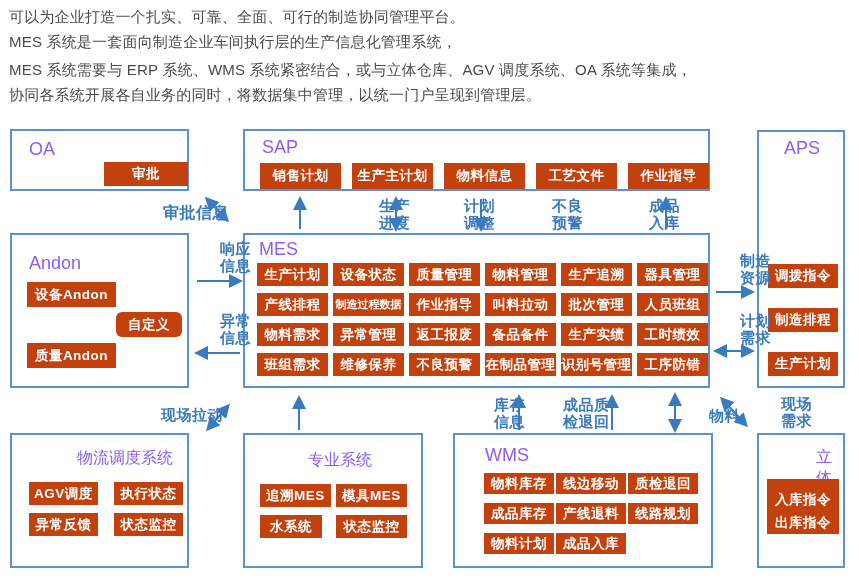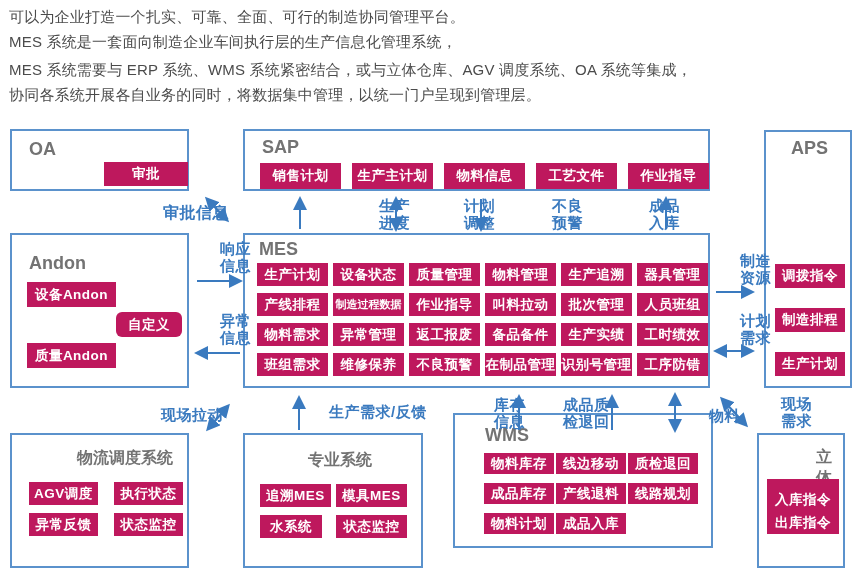"OA" .box-title { color: #737373 -> #8b5cf6; font-weight: bold -> normal }
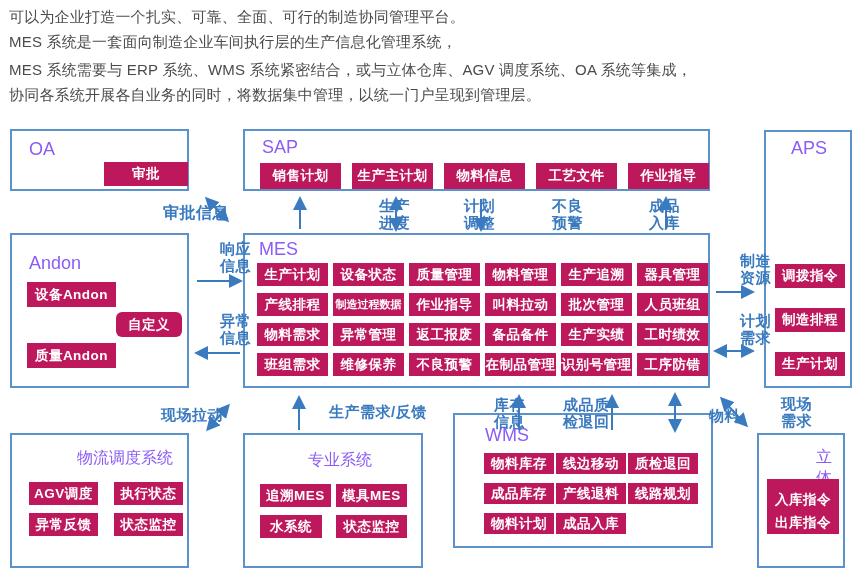"APS" div.box { margin-left: 7px -> none }
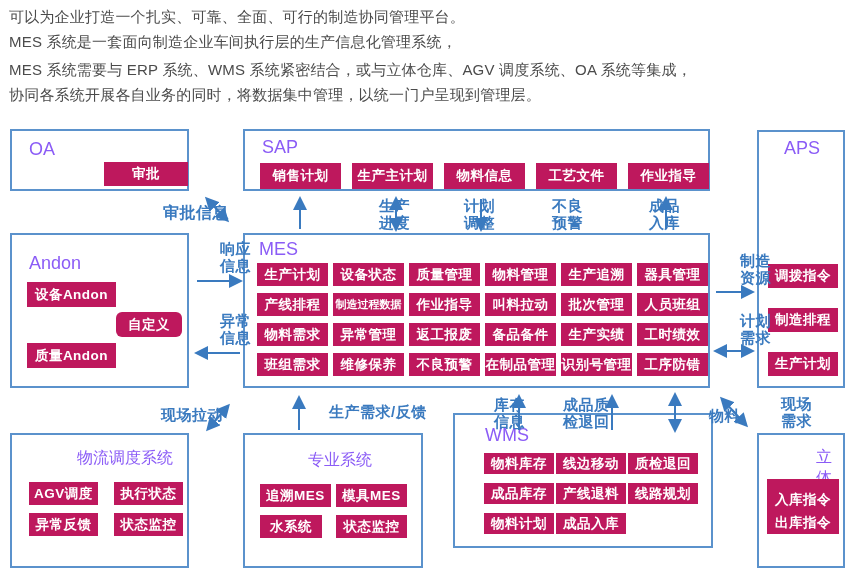"审批" .btn { background: #be185d -> #c2410c }
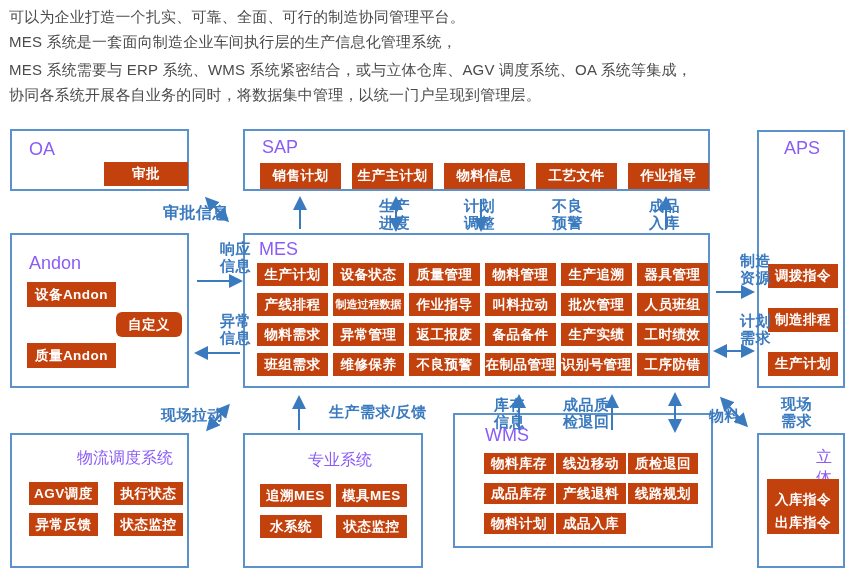"生产需求/反馈" div.flow { html: <div>生产需求/反馈</div> -> none }
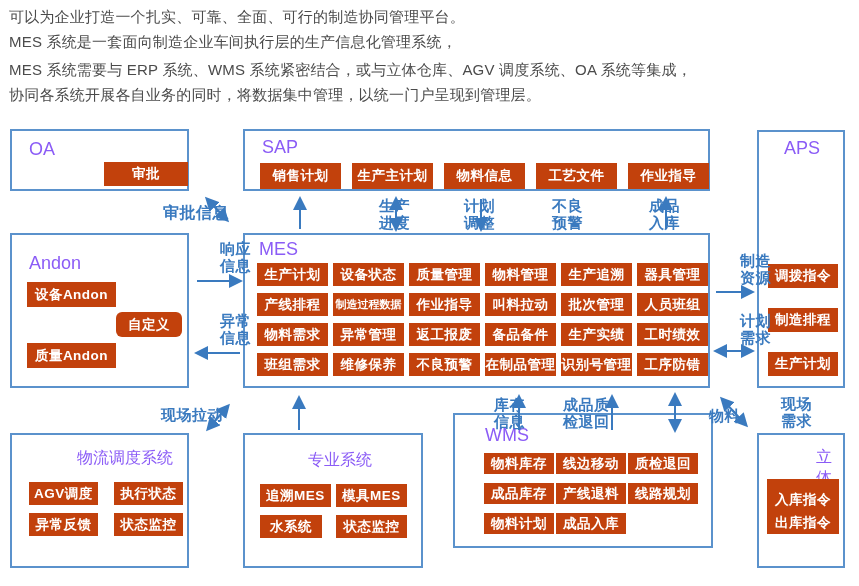"WMS" div.box { top: 413px -> 433px }
